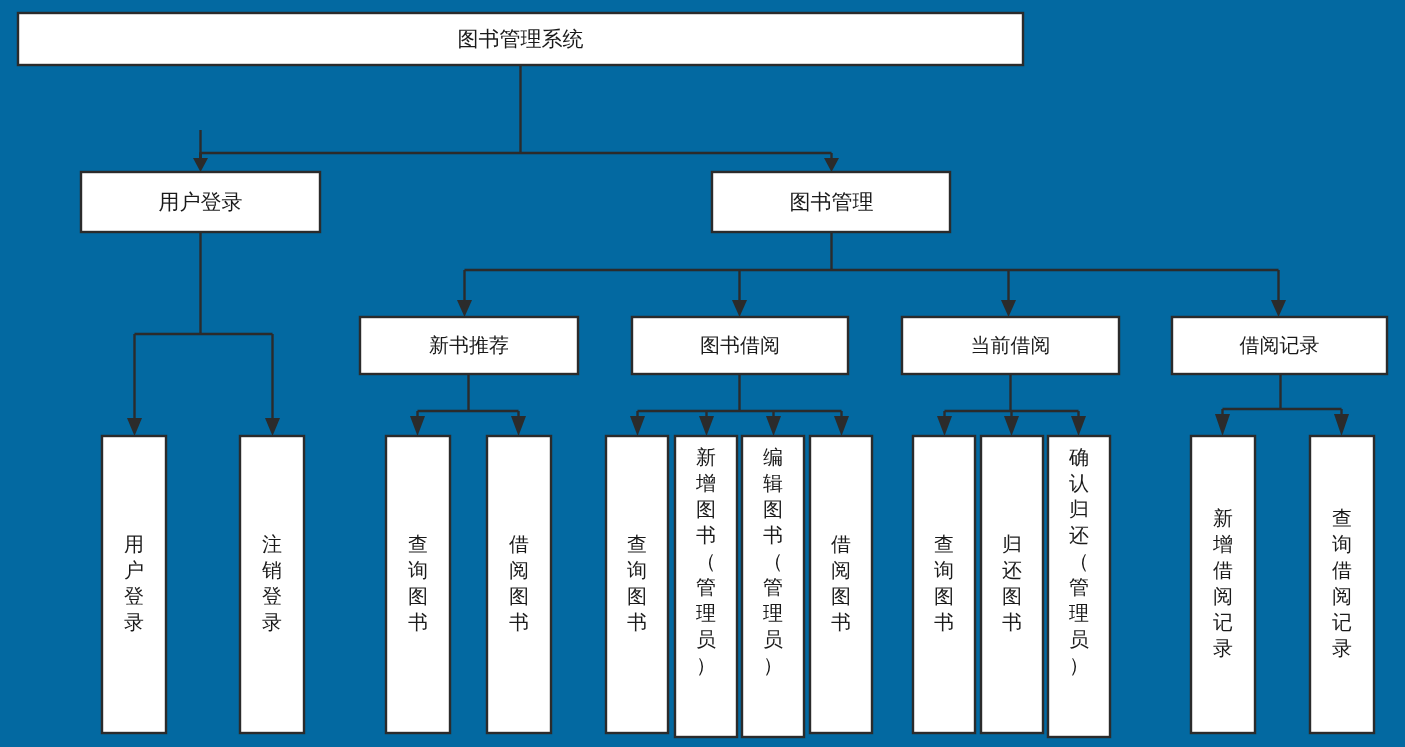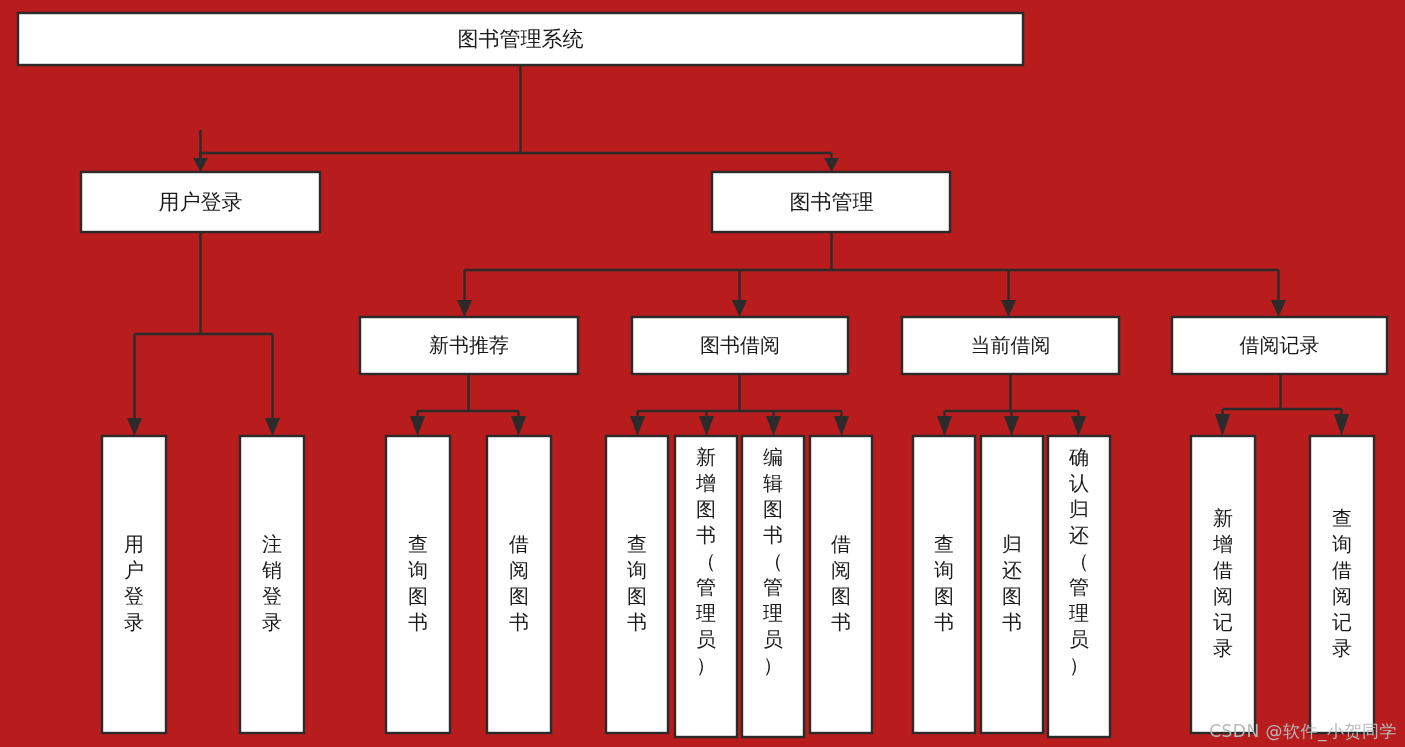"图书管理系统" #diagram-root { background: #b91c1c -> #0369a1 }
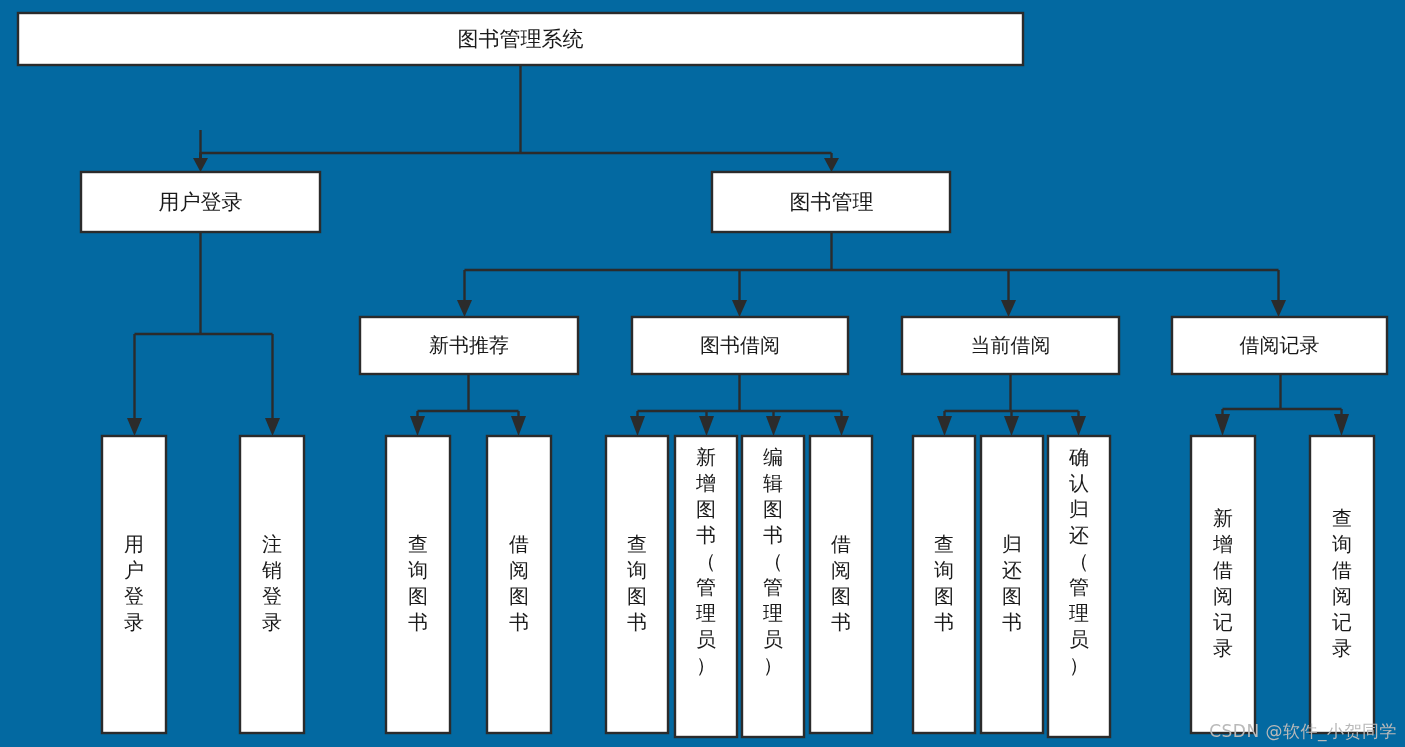"CSDN @软件_小贺同学" div.watermark { html: <div>CSDN @软件_小贺同学</div> -> none }
